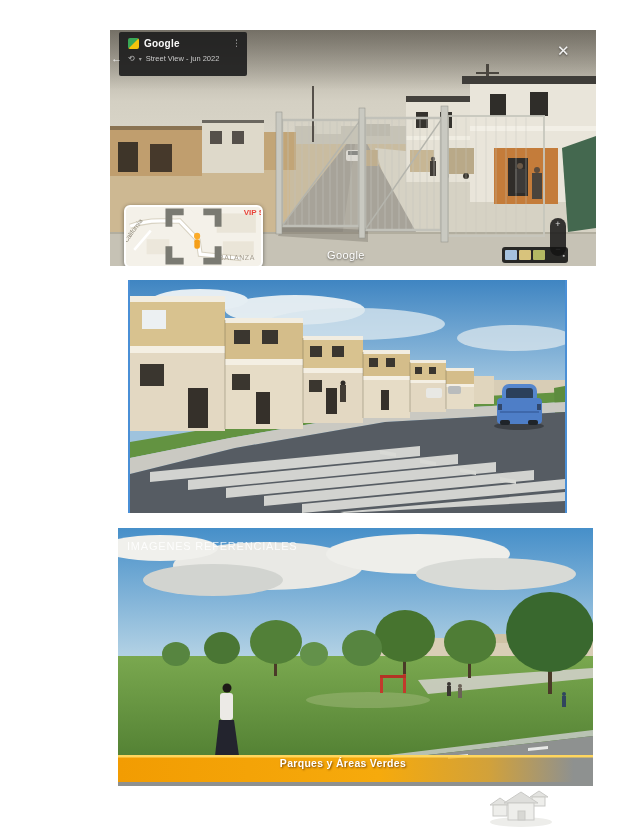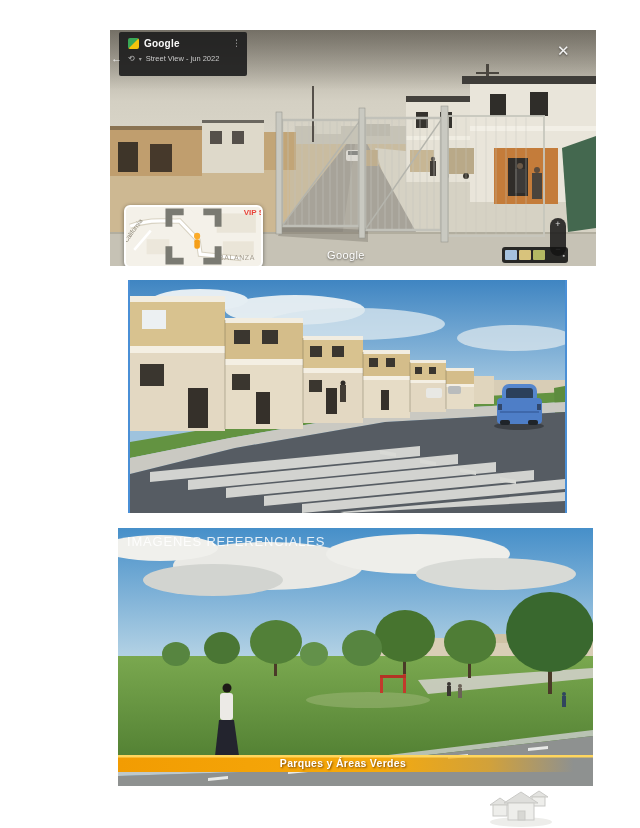"IMAGENES REFERENCIALES" .park-header { font-size: 13px -> 11px; top: 6px -> 12px }
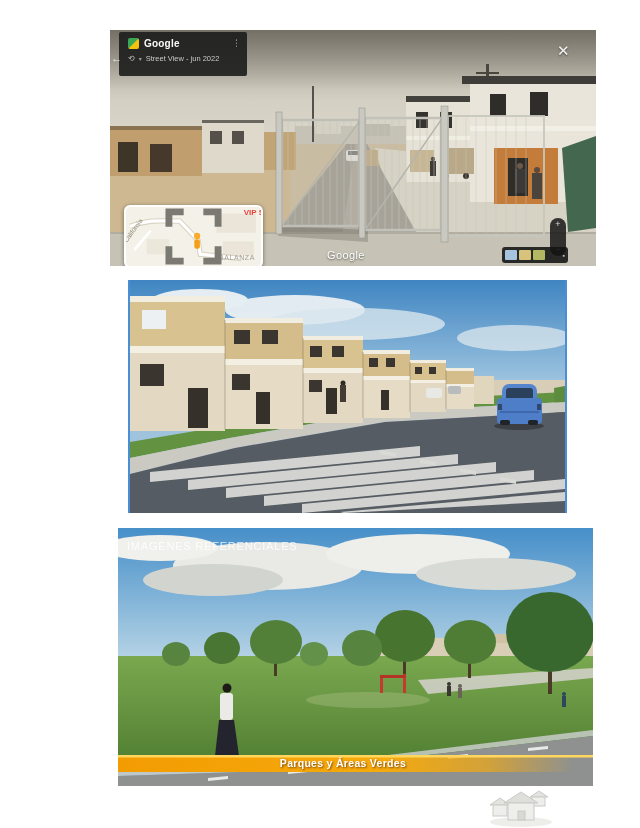"Parques y Áreas Verdes" .park-banner { height: 17px -> 27px }
